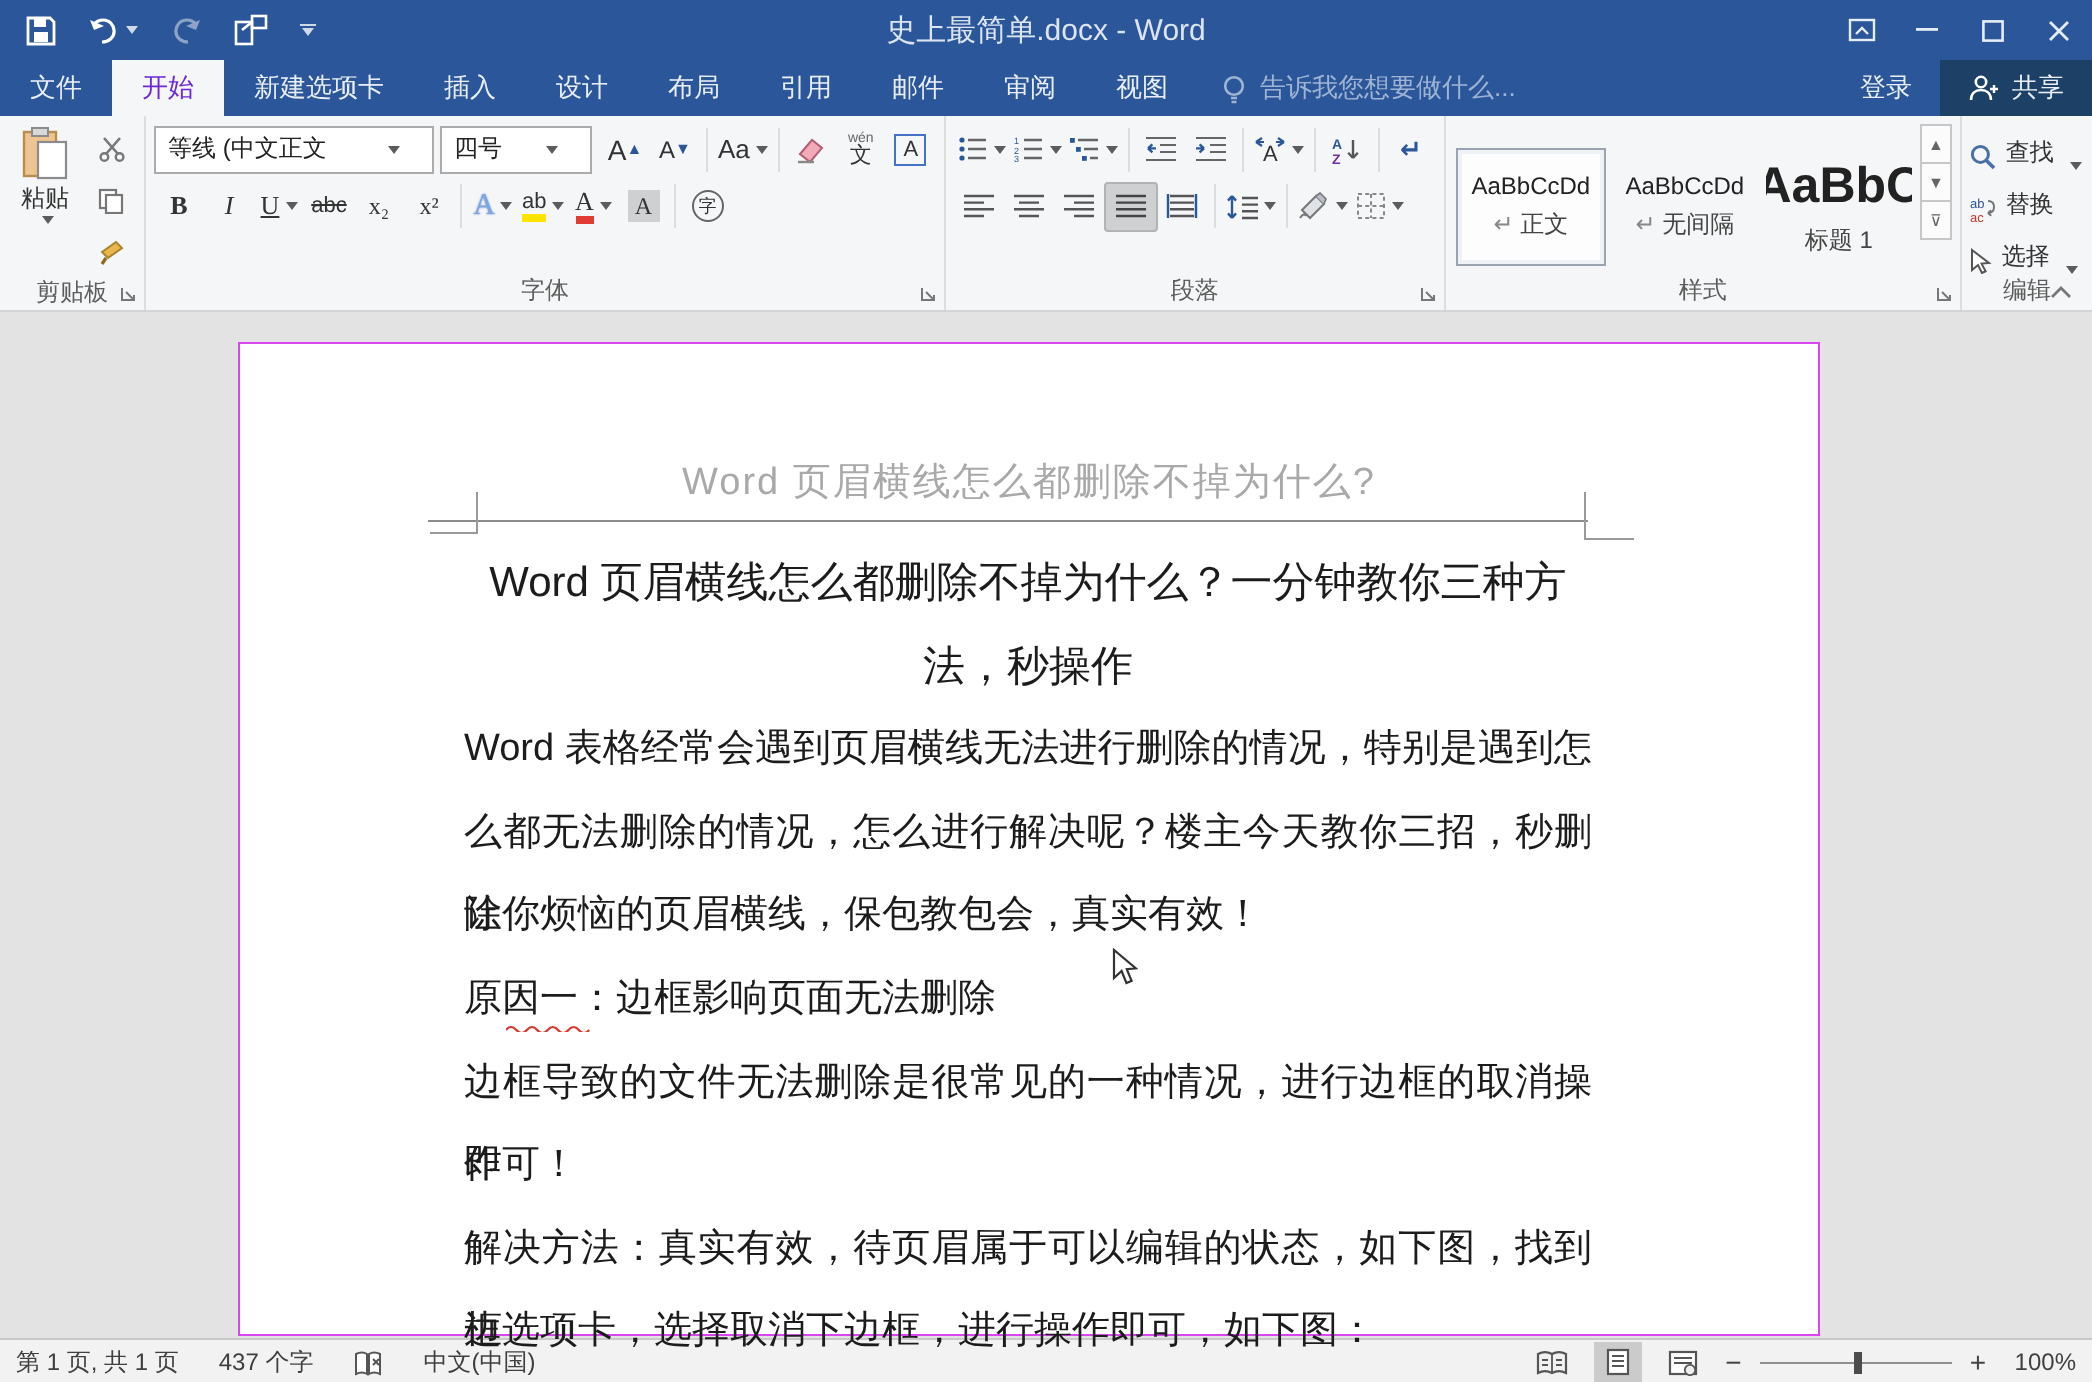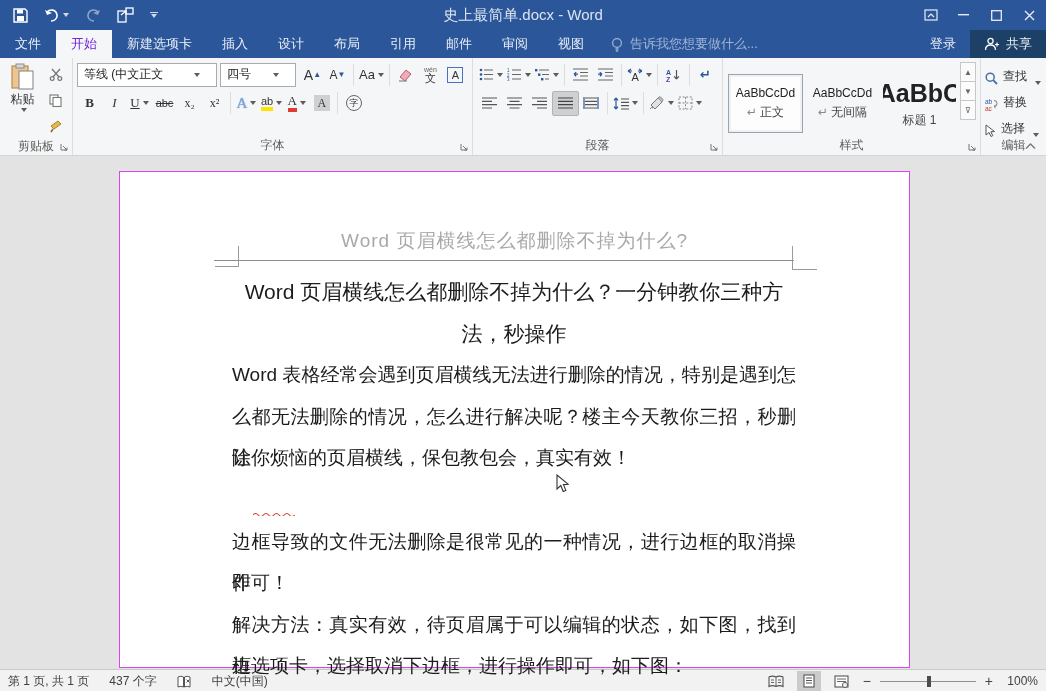"原因一：边框影响页面无法删除" span { html: none -> <span>原因一：边框影响页面无法删除</span> }
